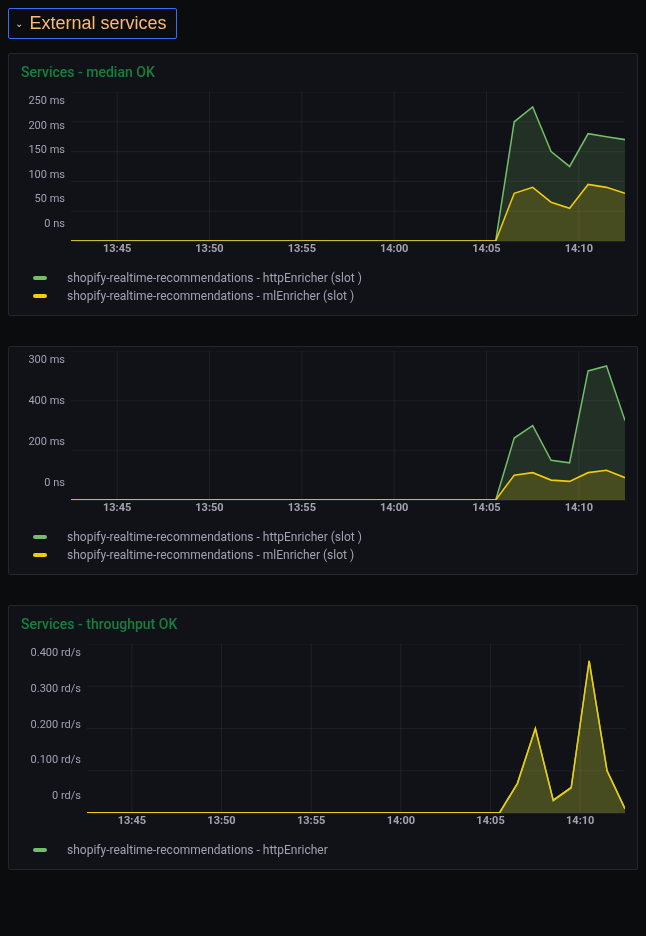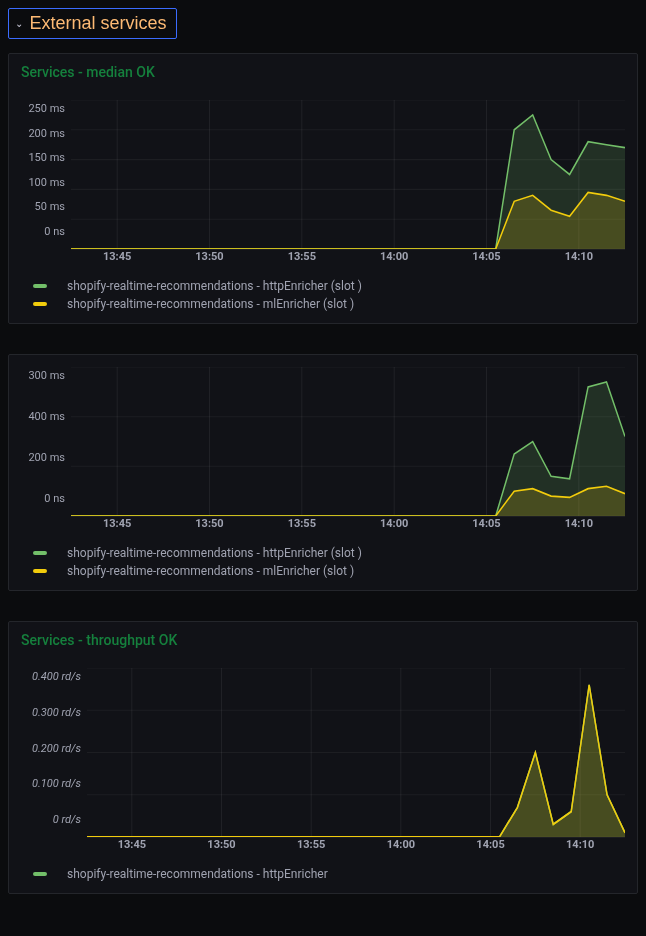"250 ms" .chart-area { margin: 12px 12px 0 4px -> 4px 12px 0 4px }
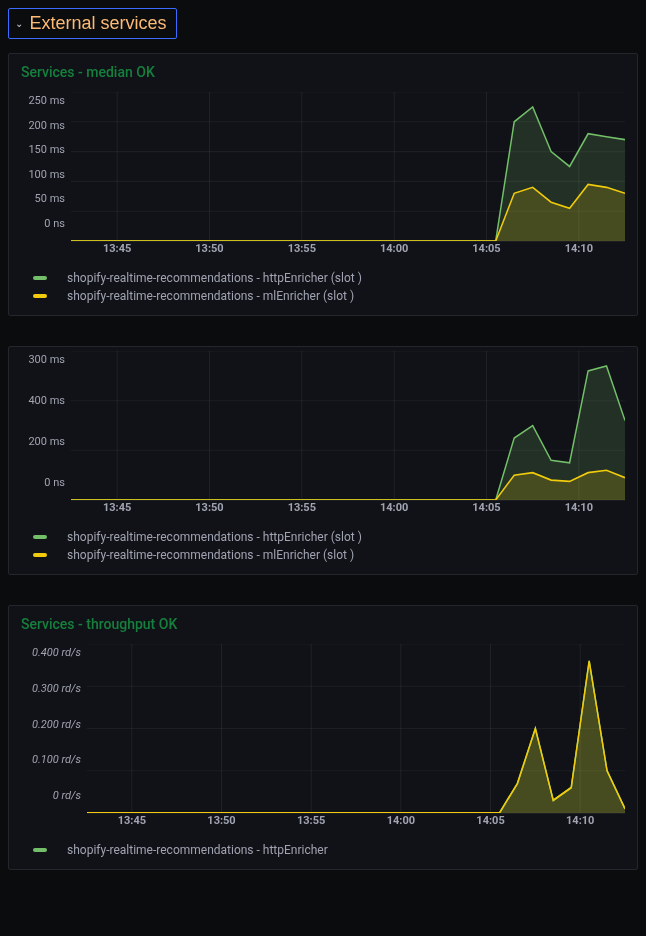"0.400 rd/s" .y-axis.wide { font-style: italic -> none }
